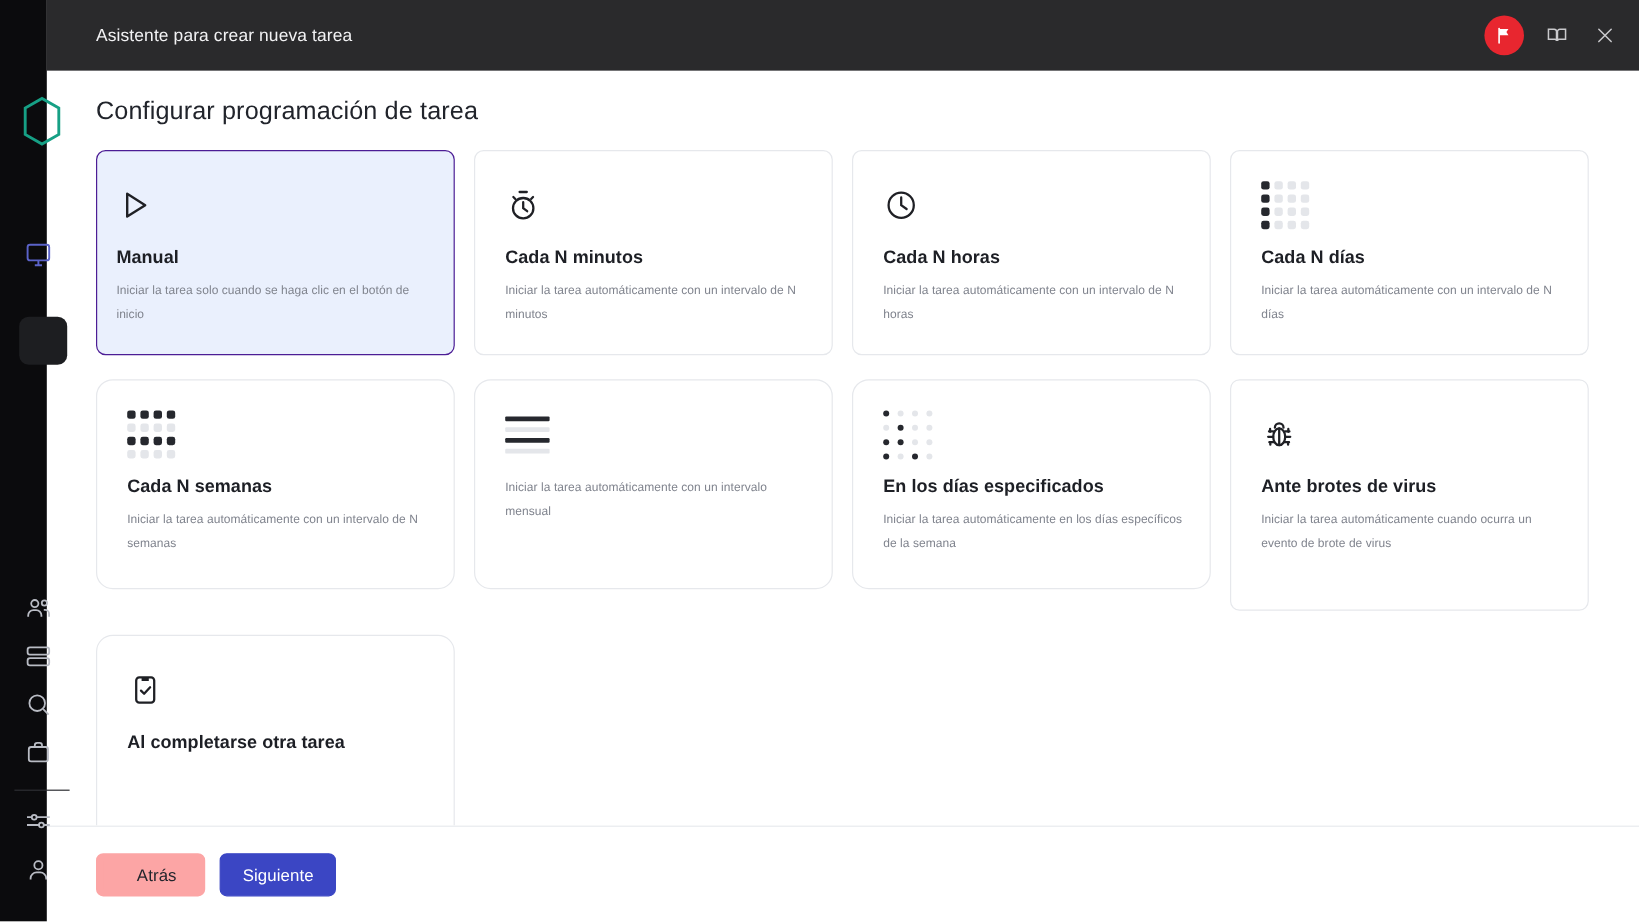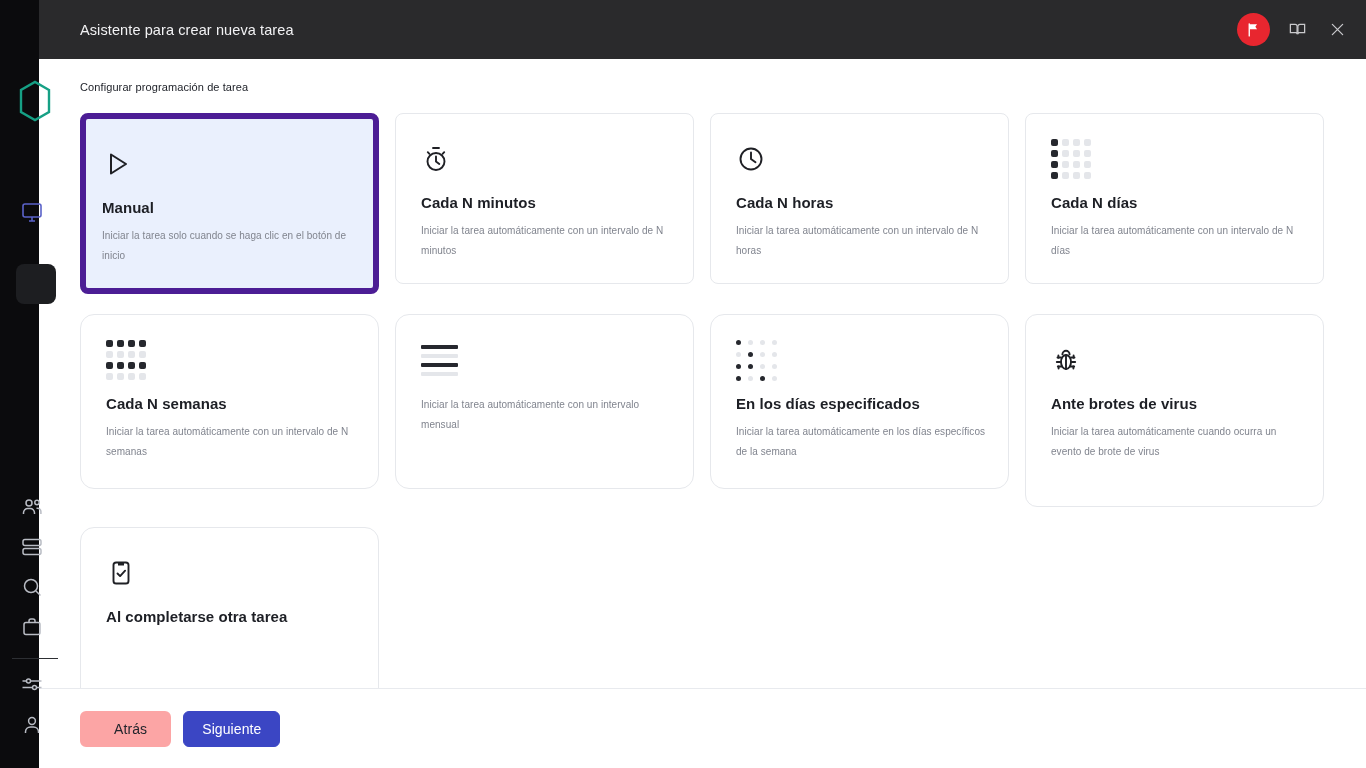"Configurar programación de tarea" .page-title { font-size: 11px -> 21px }
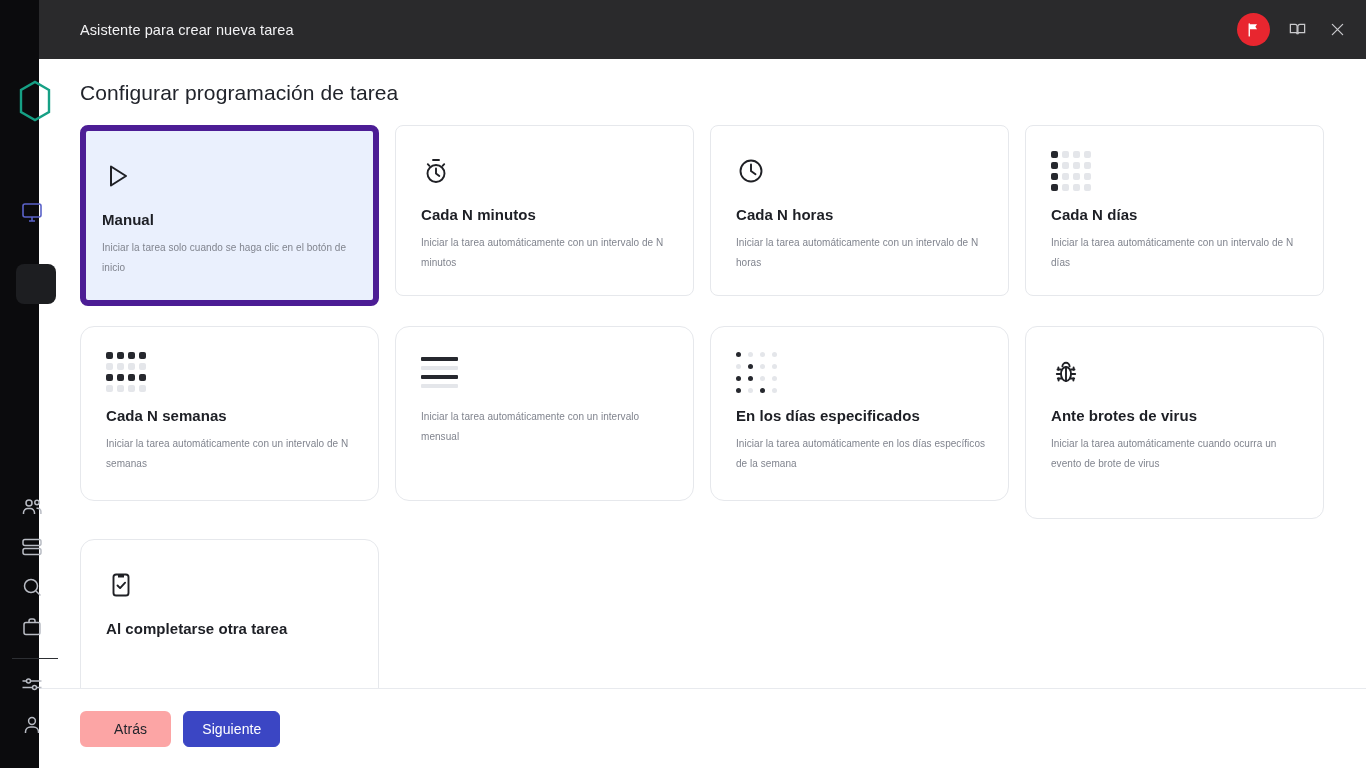"Manual" .card.selected { border: 6px solid #4c1d95 -> 1px solid #4c1d95 }
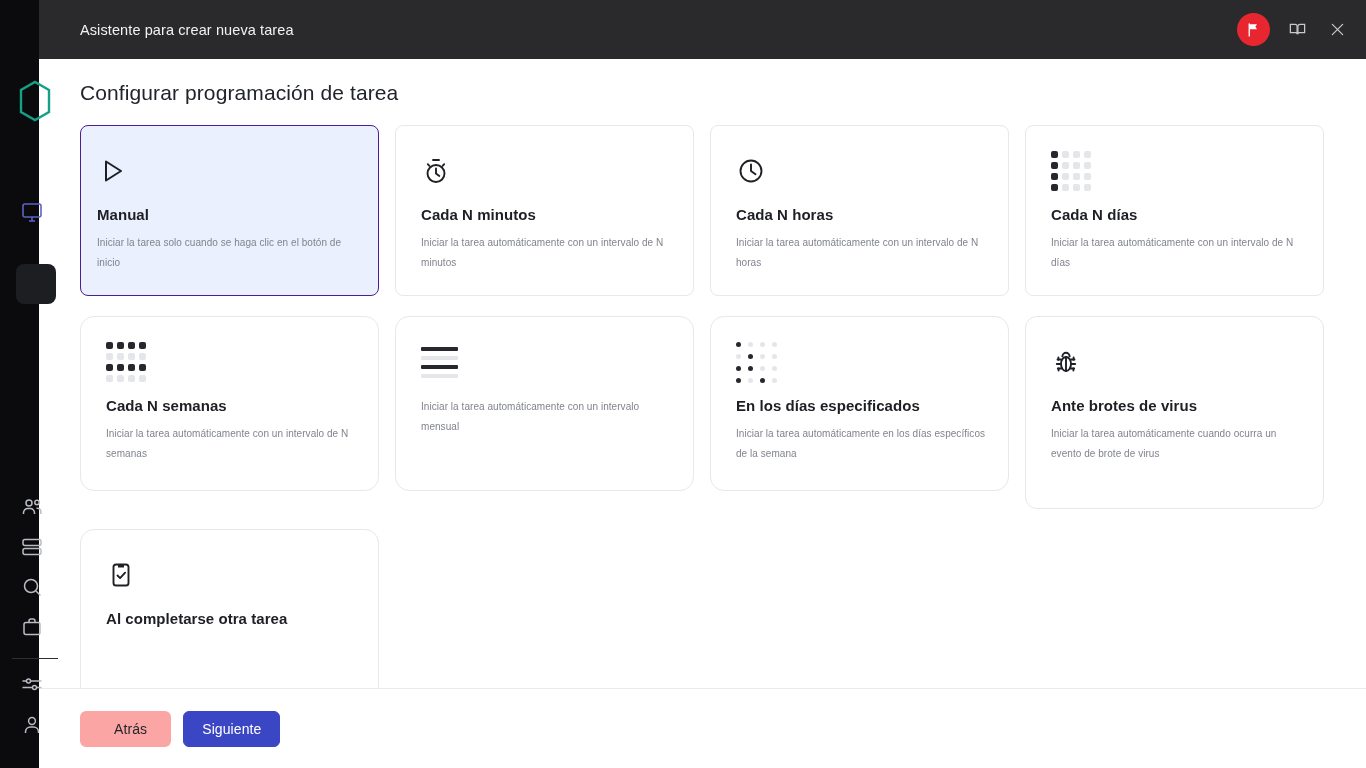"Ante brotes de virus" .card.tall { border-radius: 12px -> none }
